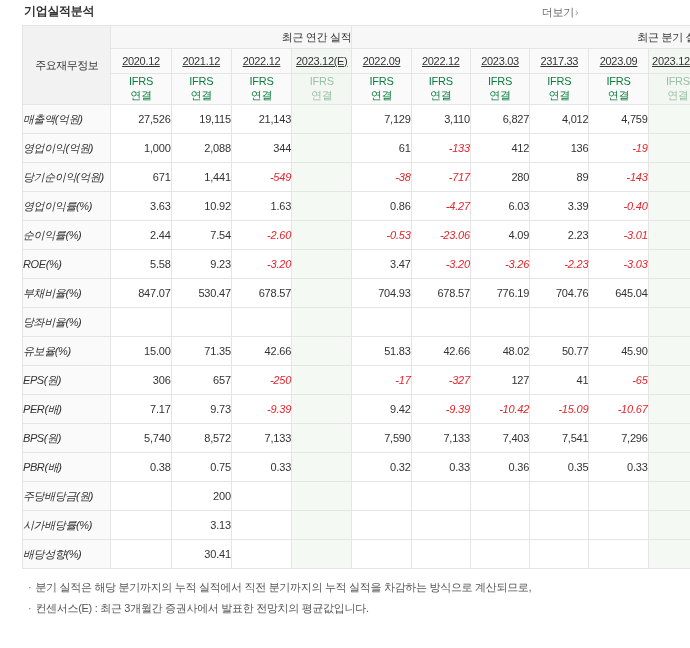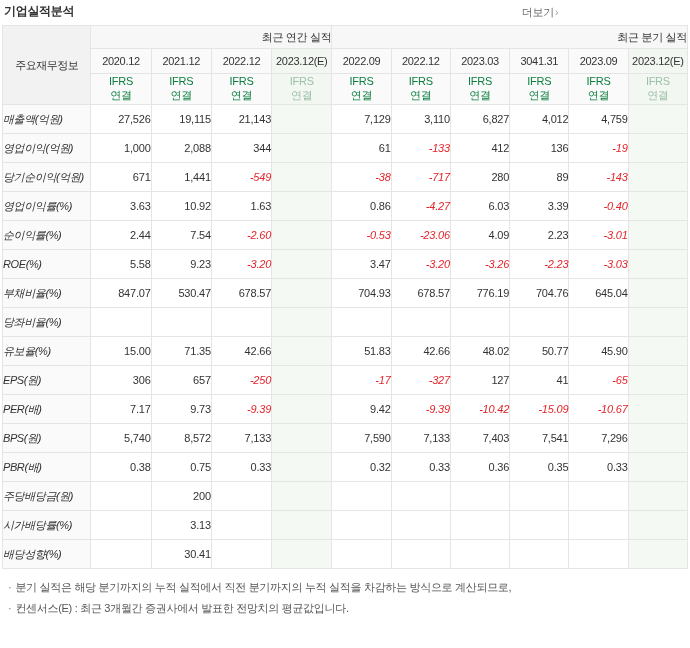"기업실적분석" #page { padding-left: none -> 20px }
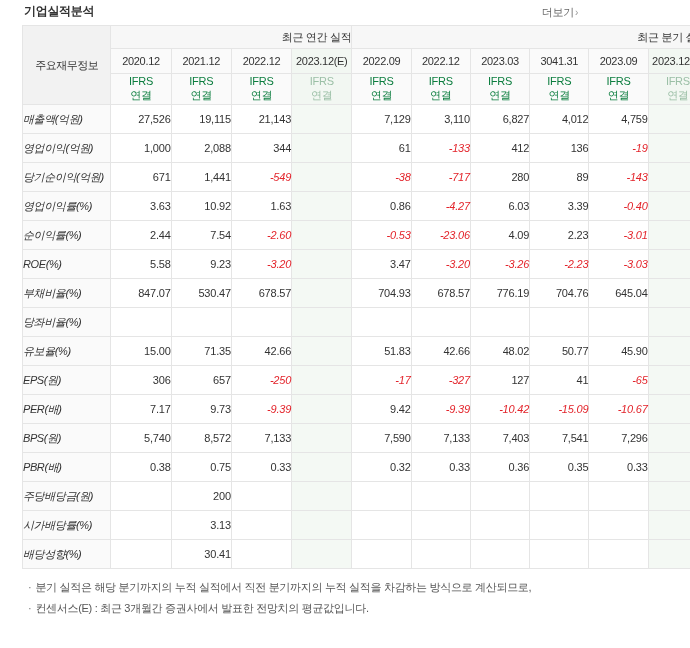"2020.12" .per { text-decoration: none -> underline }
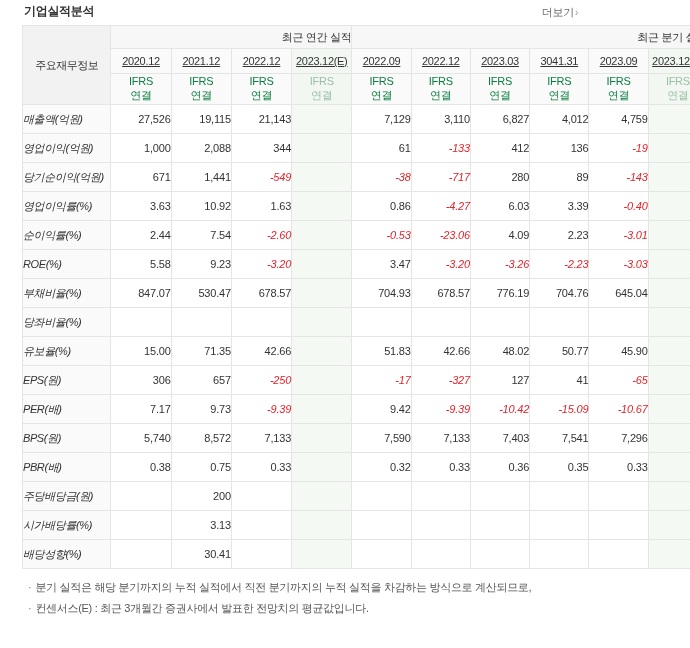"3041.31" th.per { text: 3041.31 -> 2317.33 }
